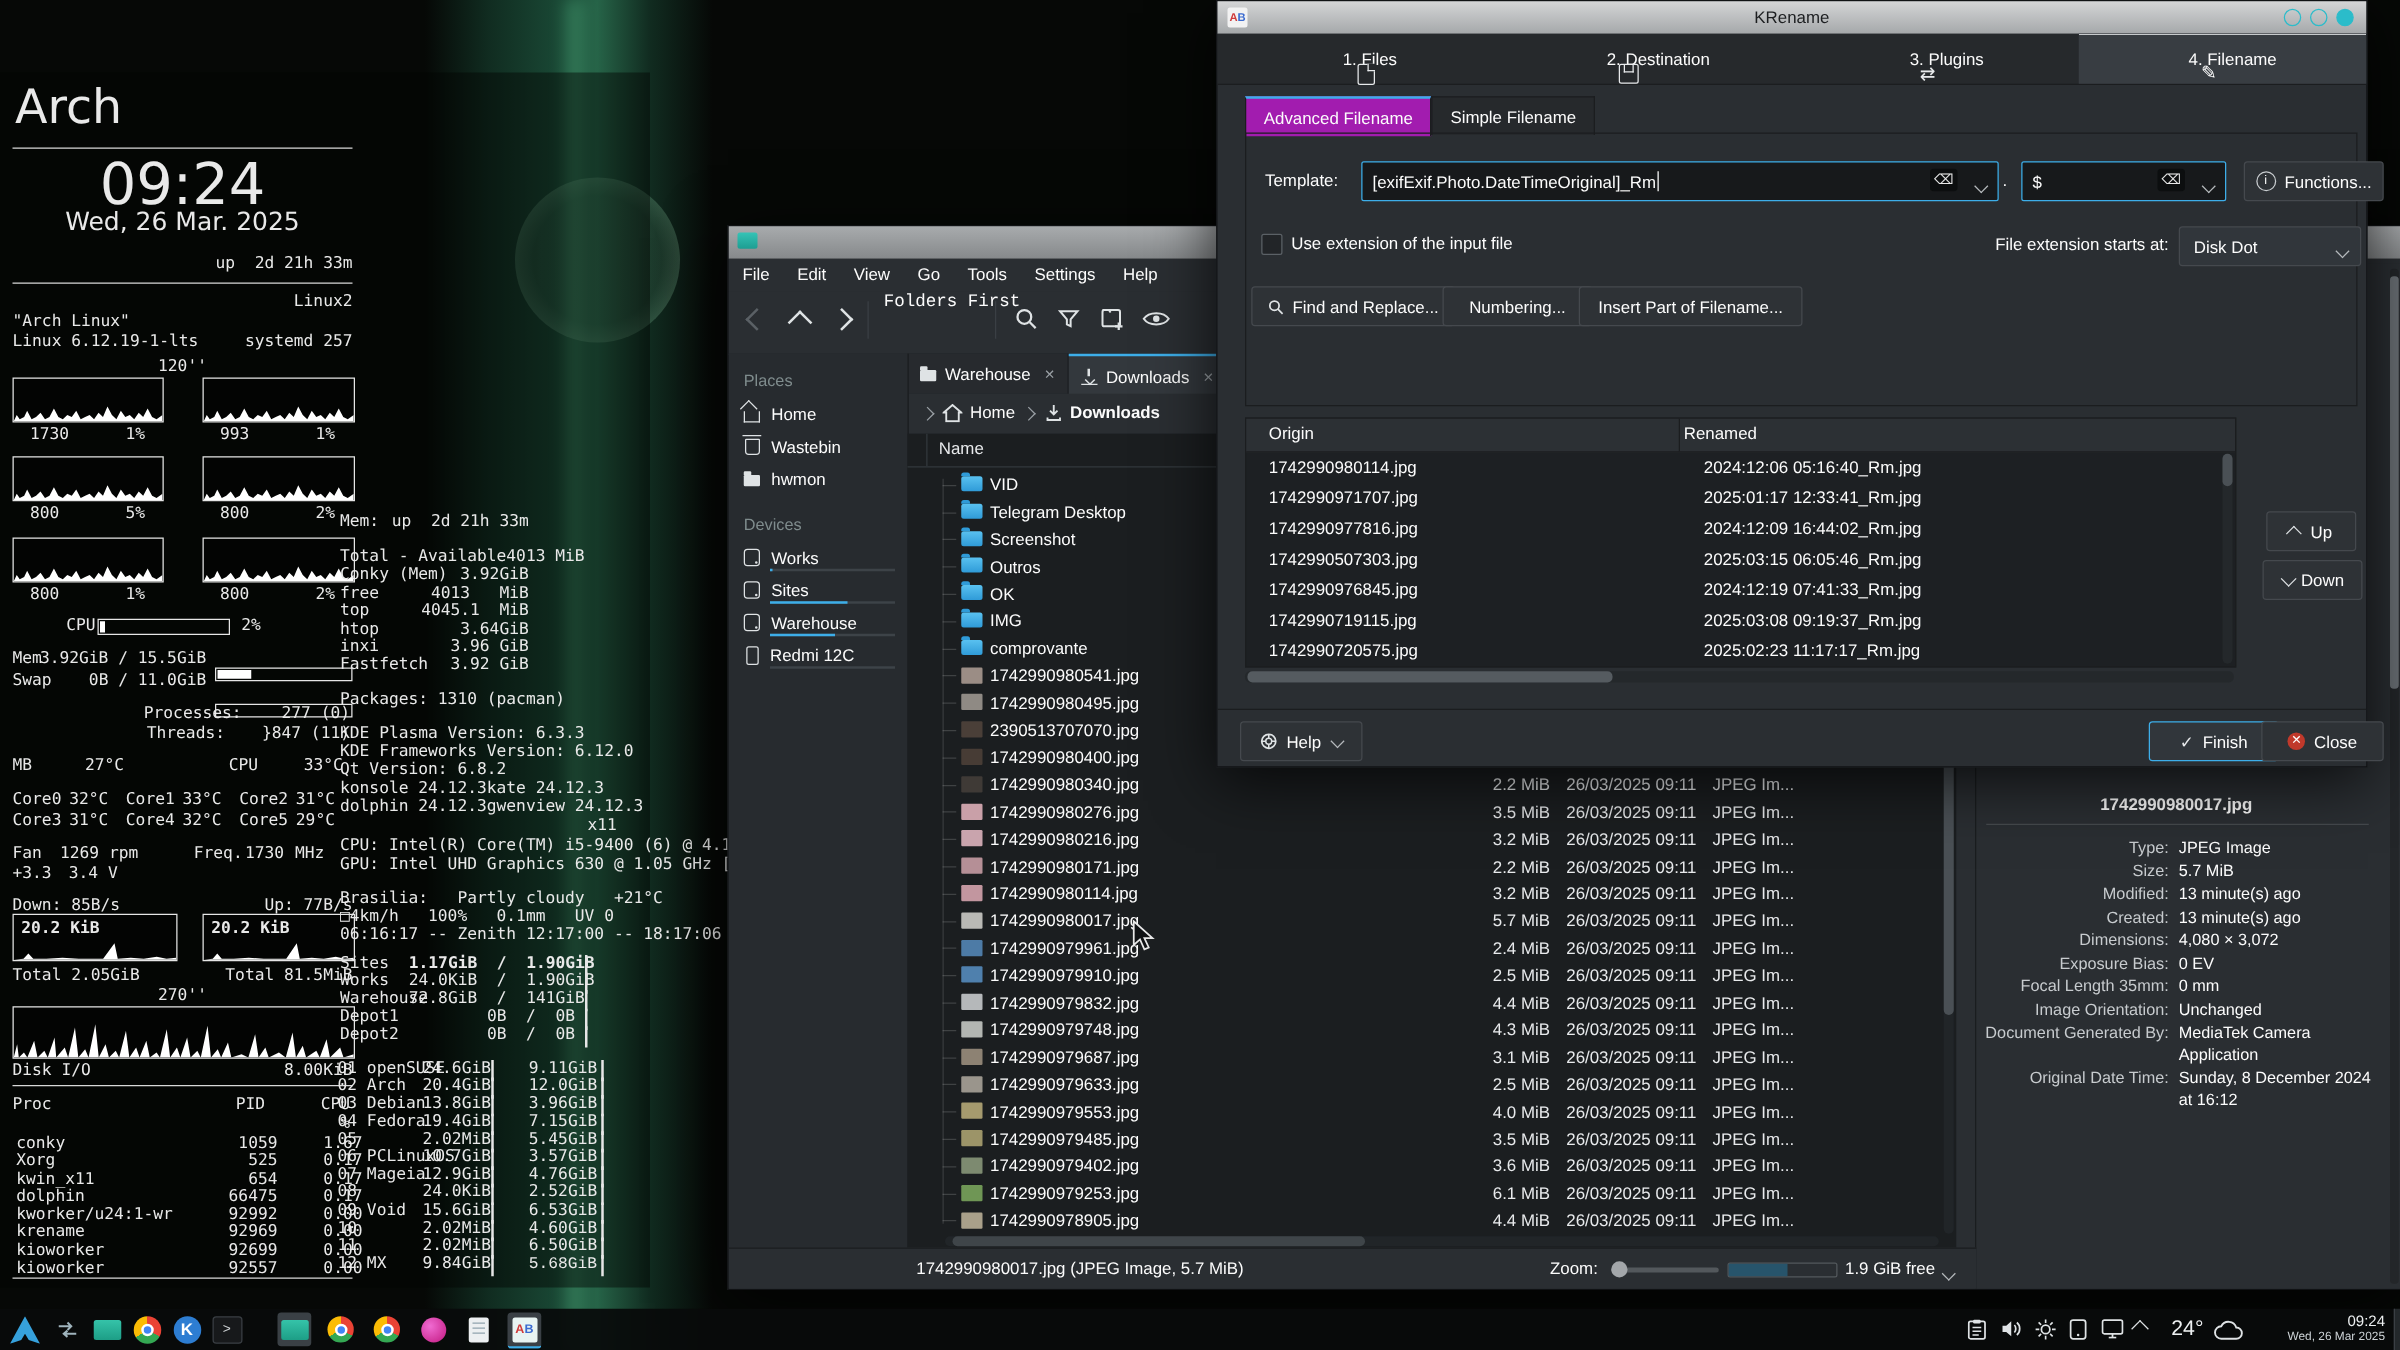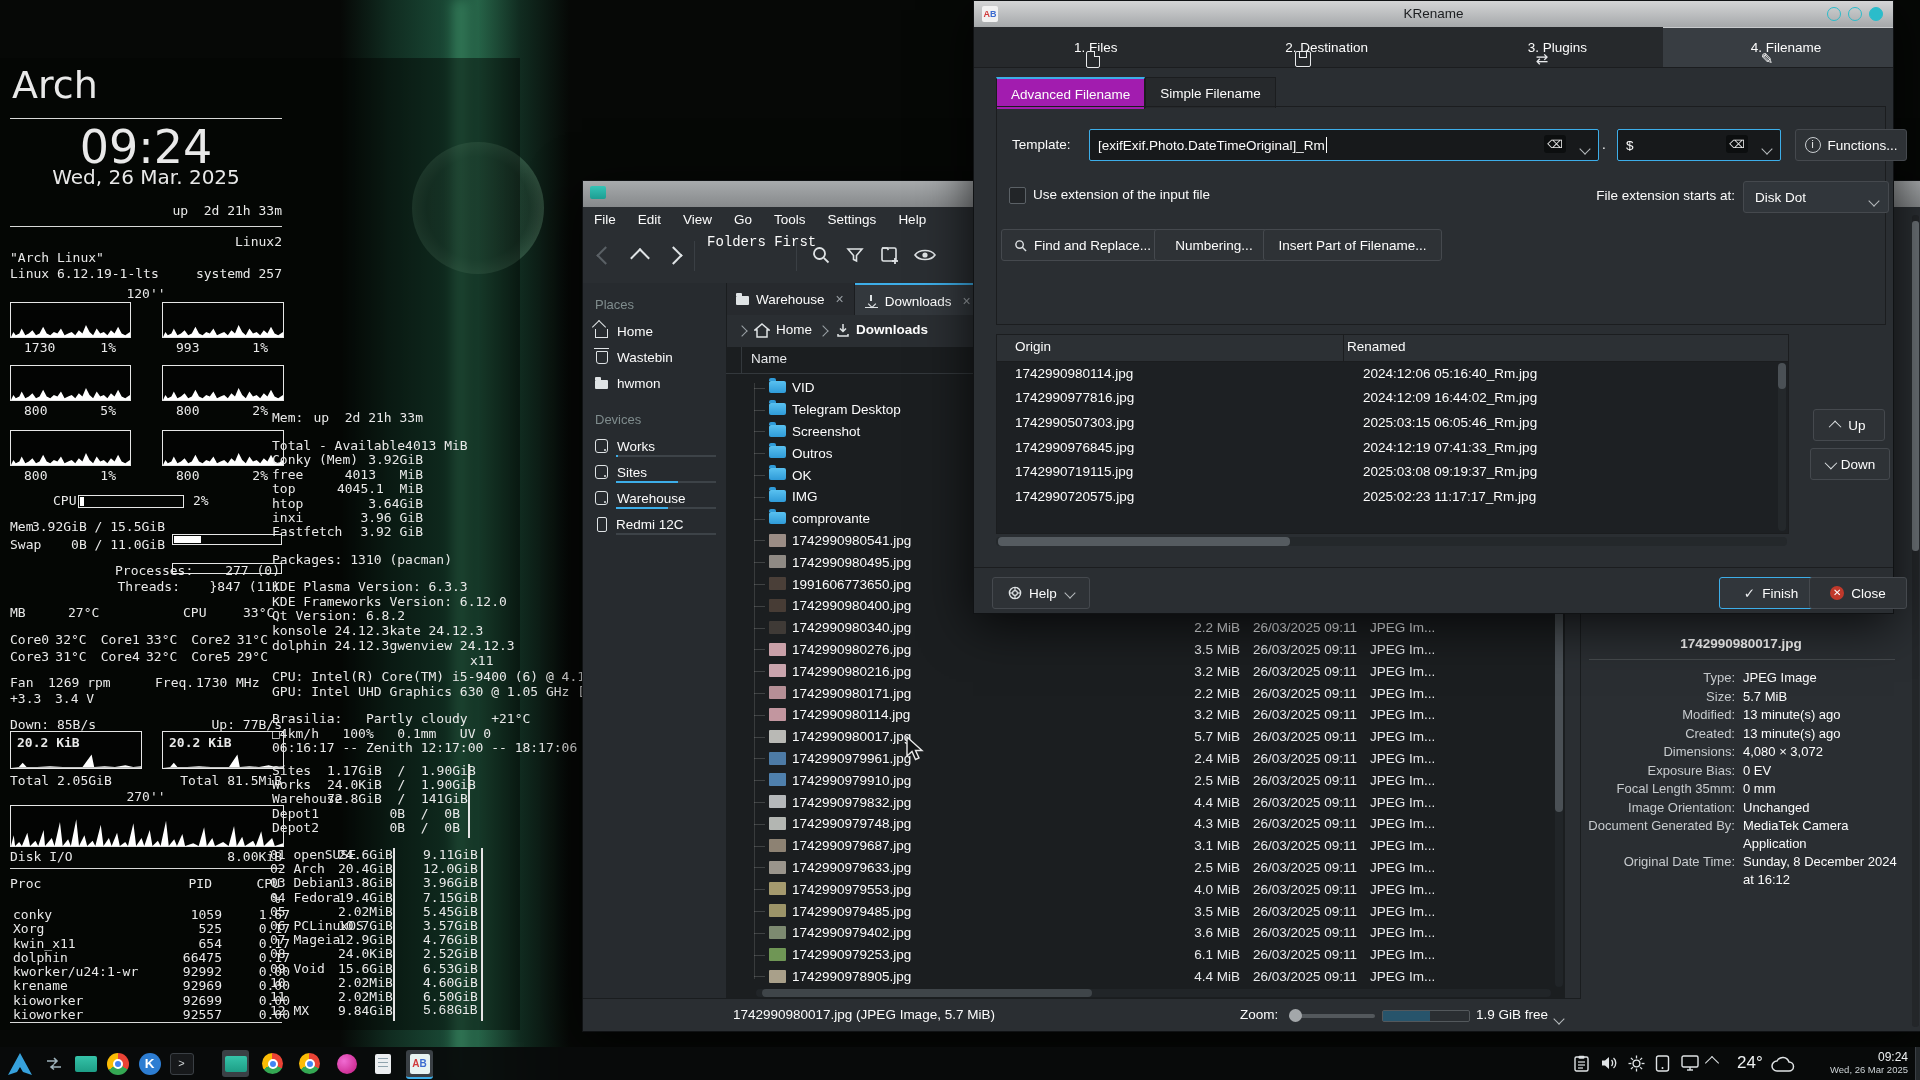"1742990971707.jpg" div.ktable-row { html: none -> <div> <span>1742990971707.jpg</span> <span>2025:01:17 12:33:41_Rm.jpg</span> </div> }
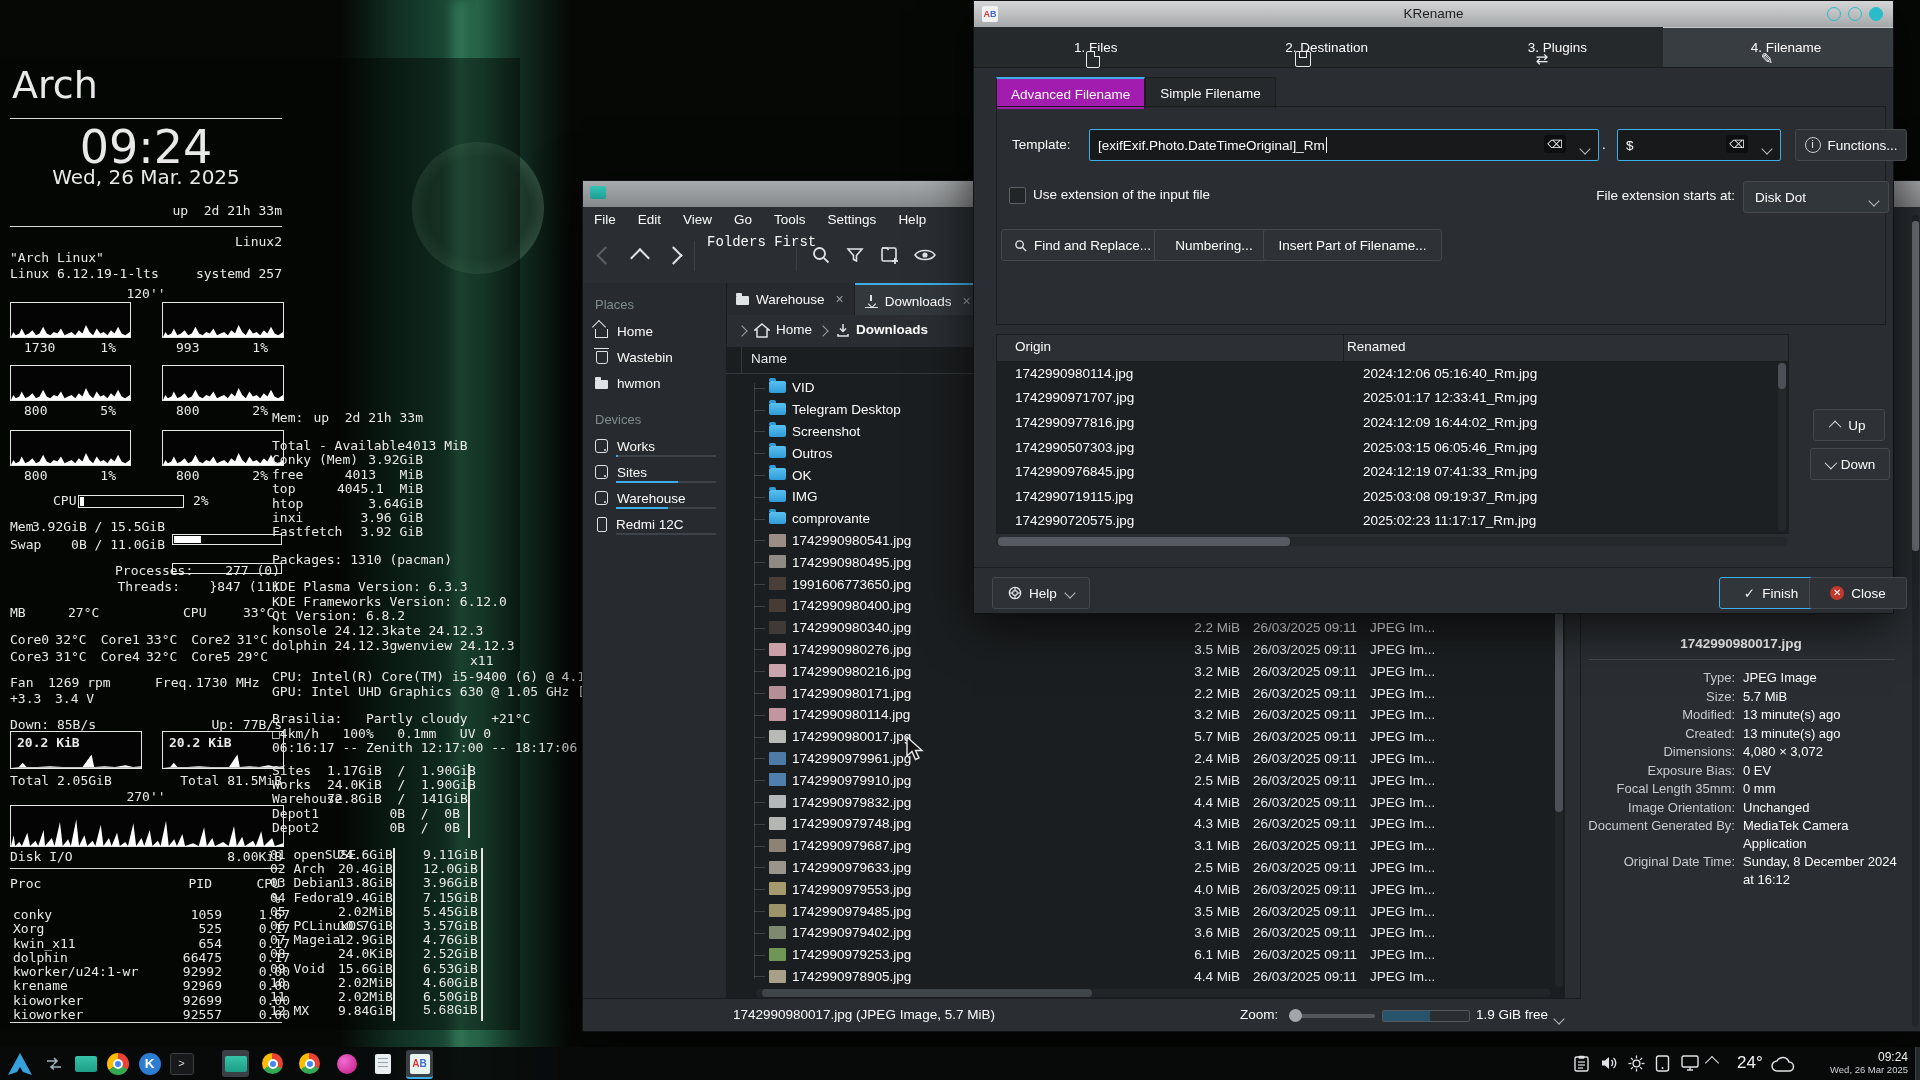"1991606773650.jpg" span.fname { text: 1991606773650.jpg -> 2390513707070.jpg }
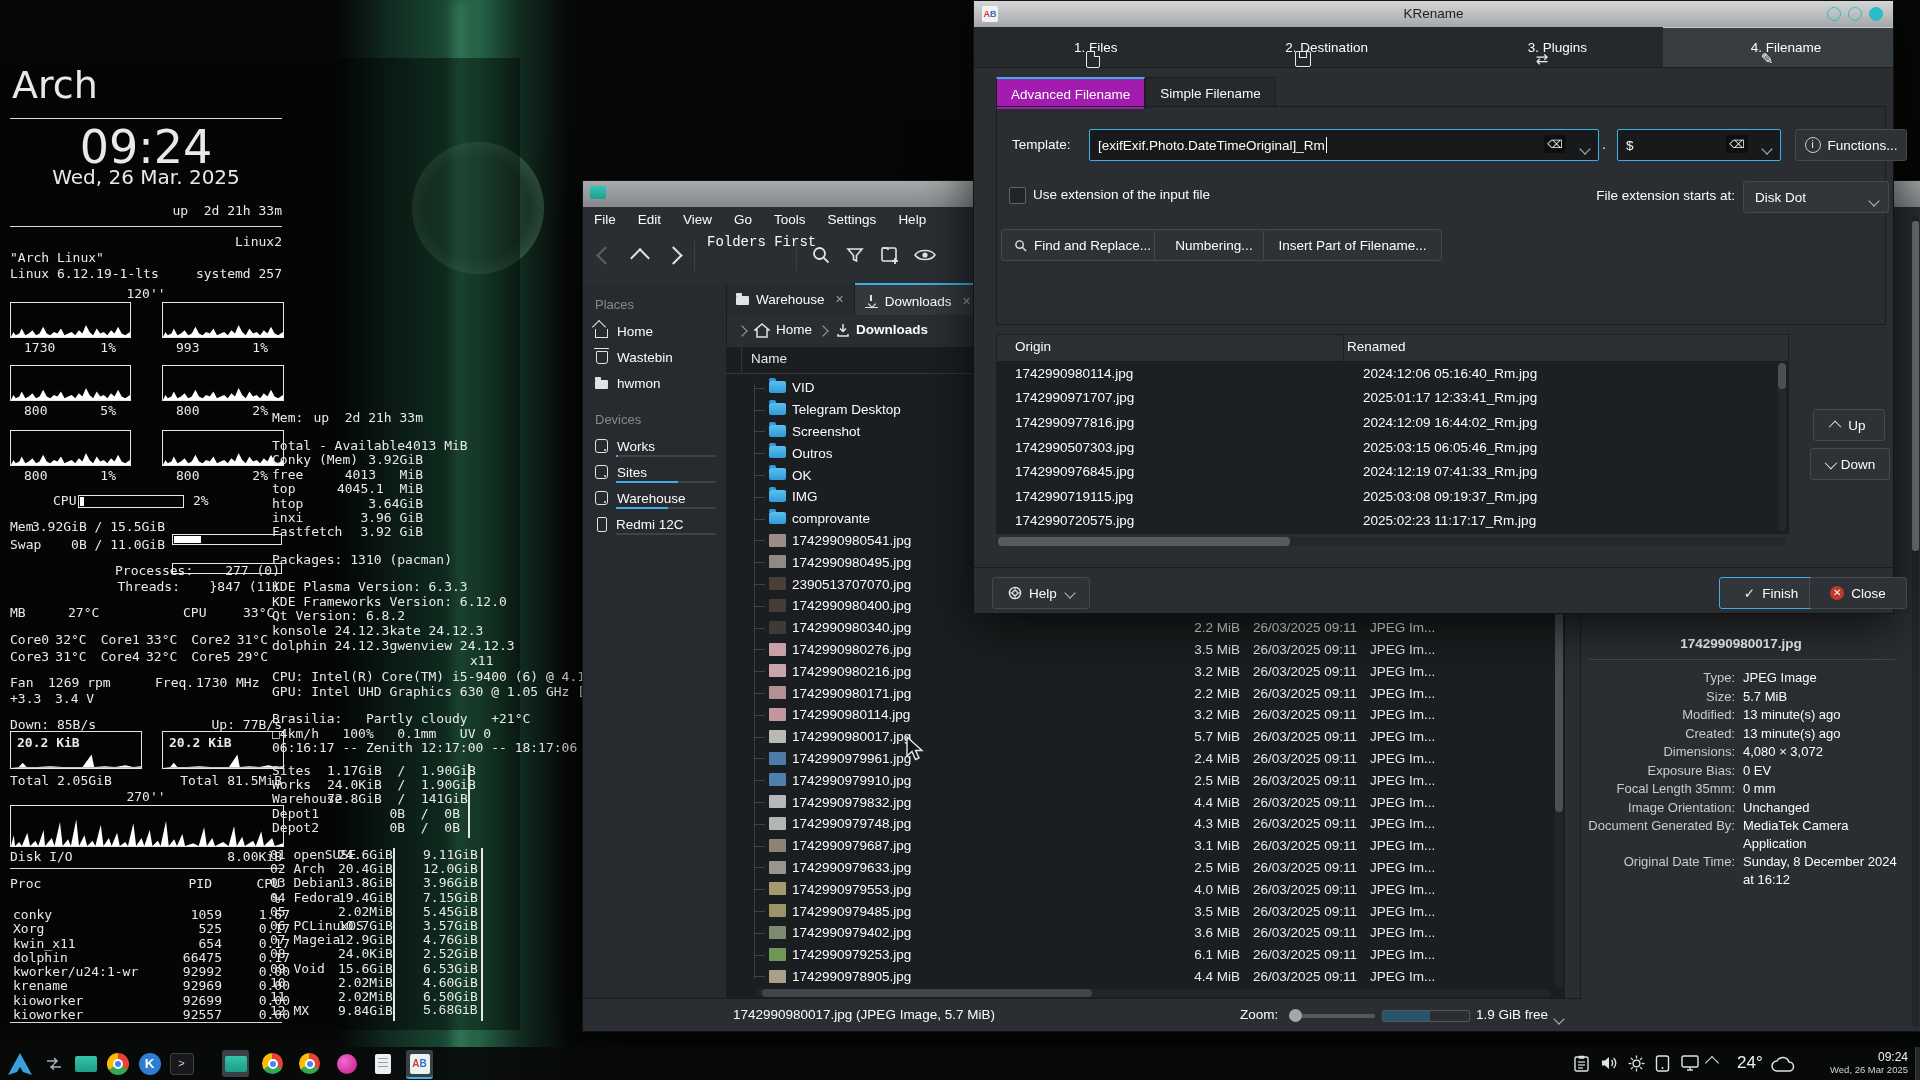"1.17GiB / 1.90GiB" span.ck { font-weight: none -> bold }
